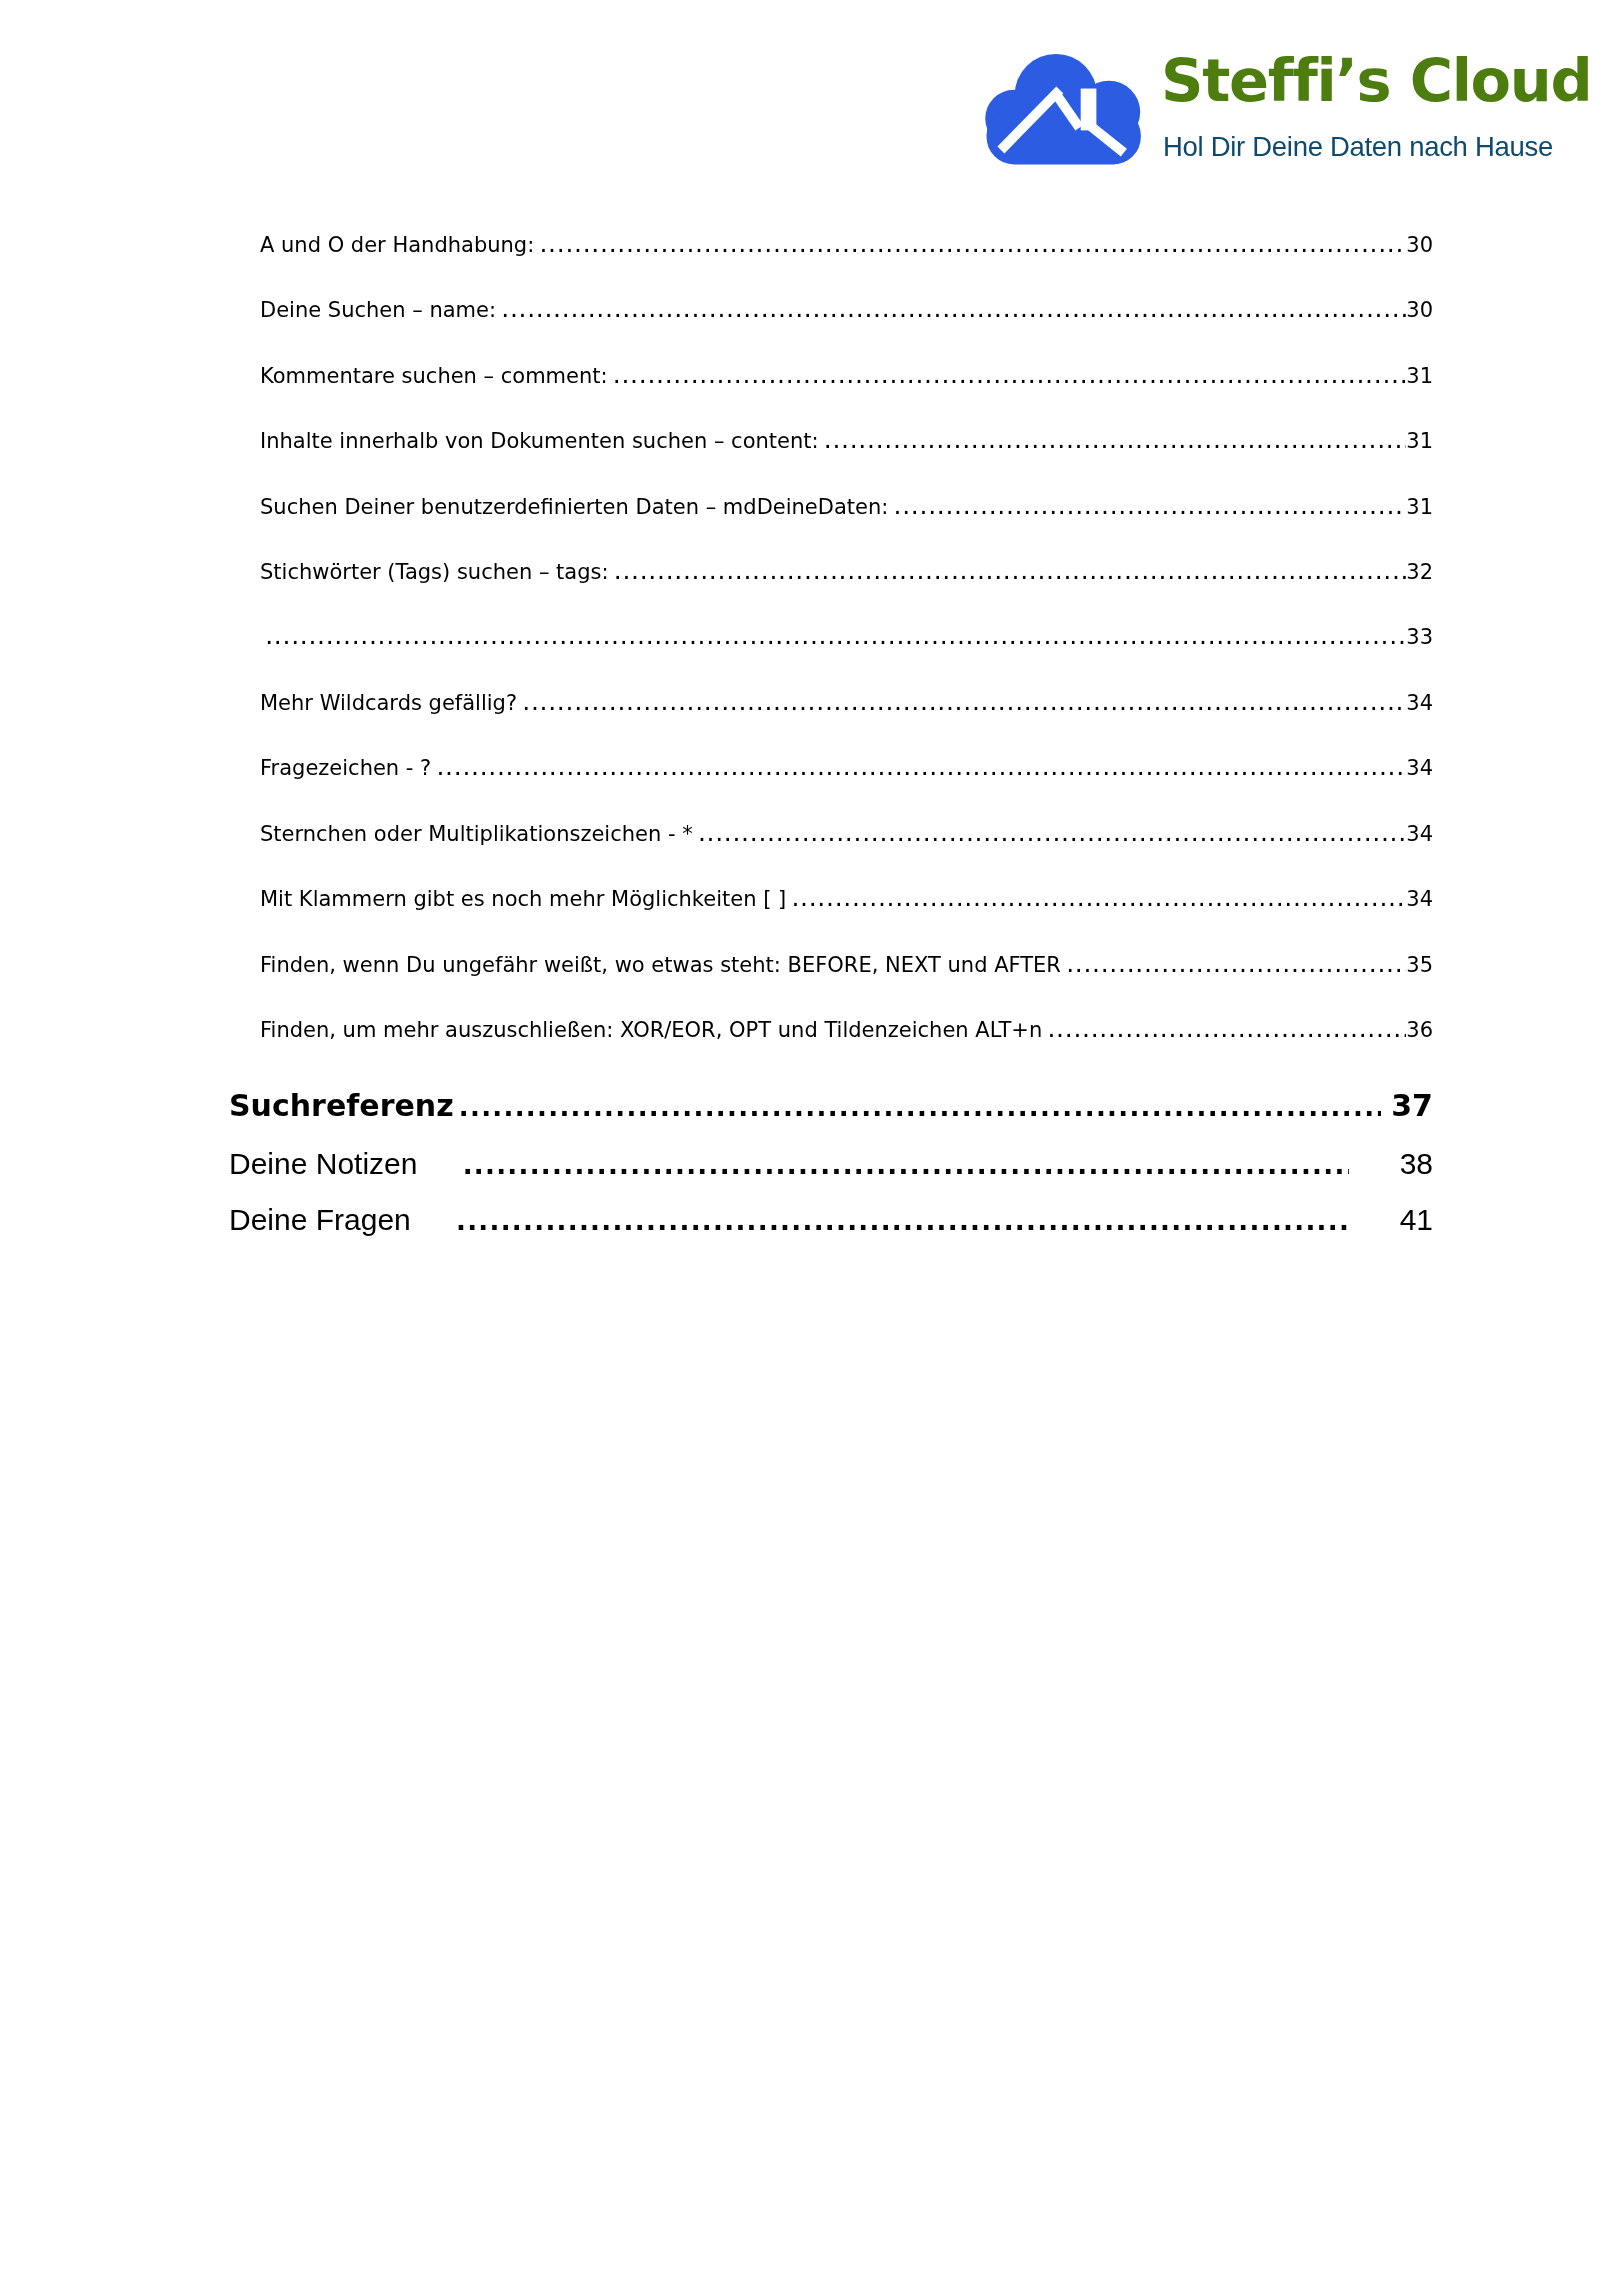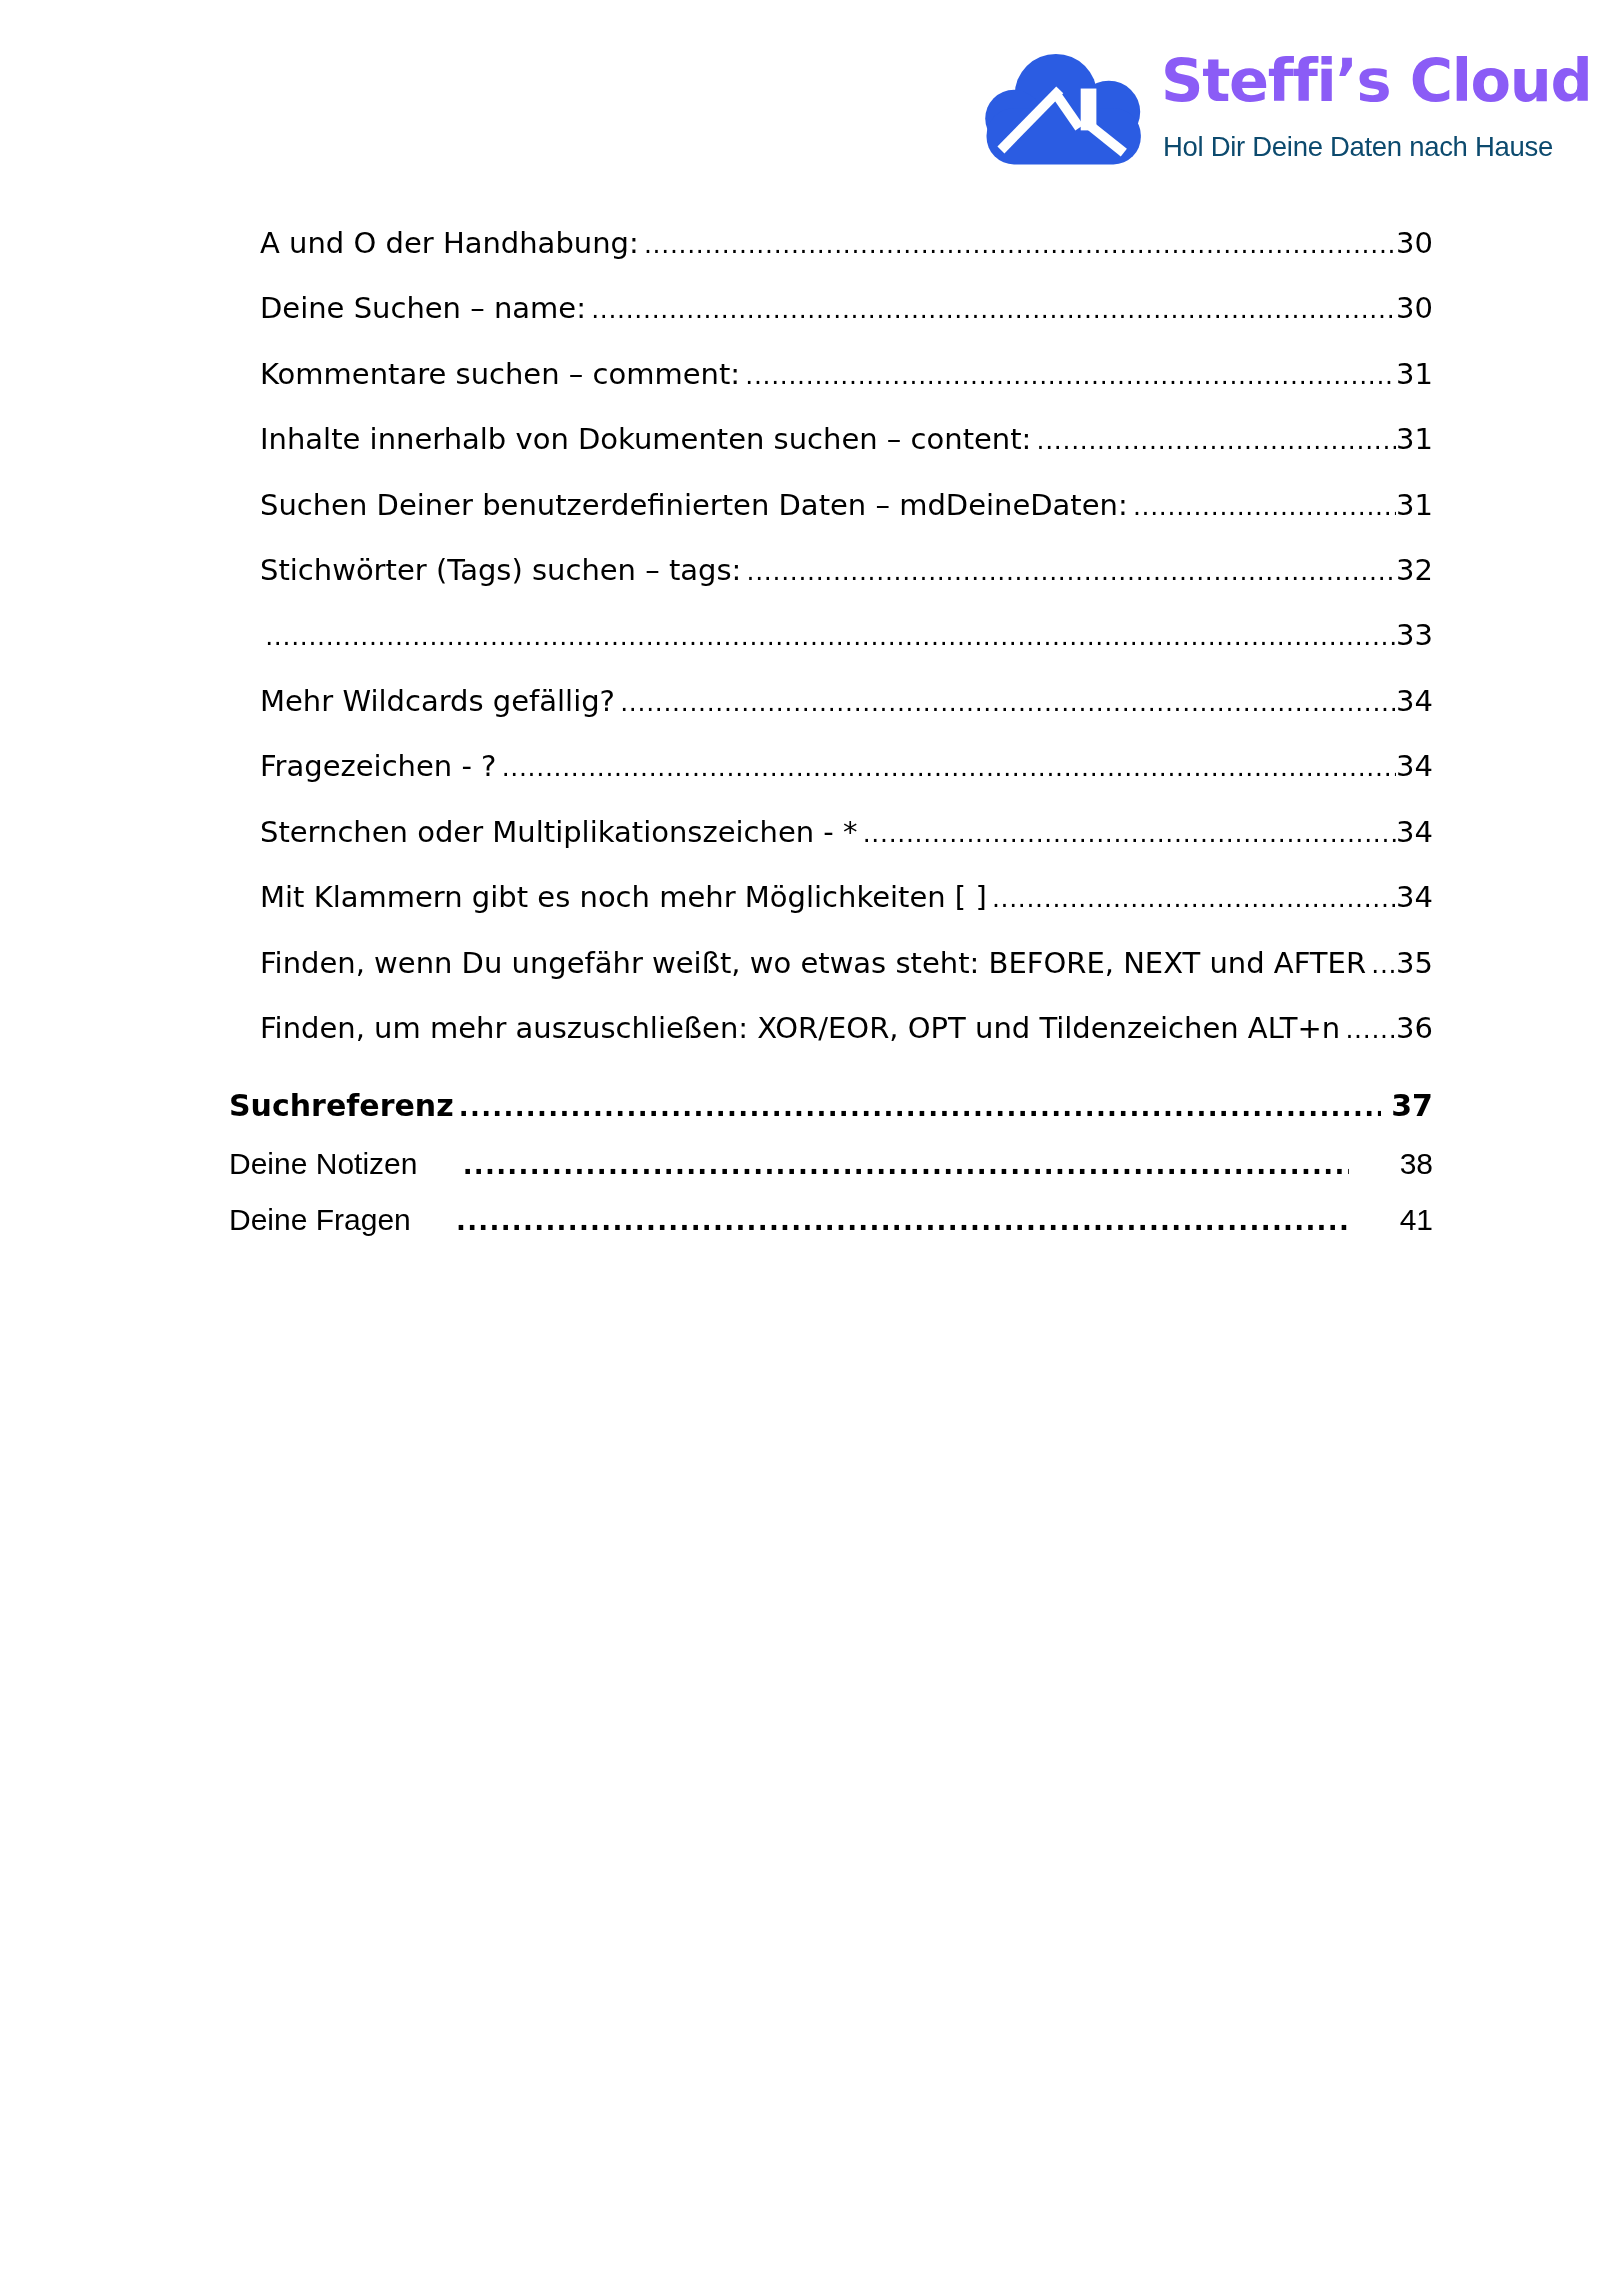"Steffi’s Cloud" .brand-title { color: #8b5cf6 -> #4d7c0f }
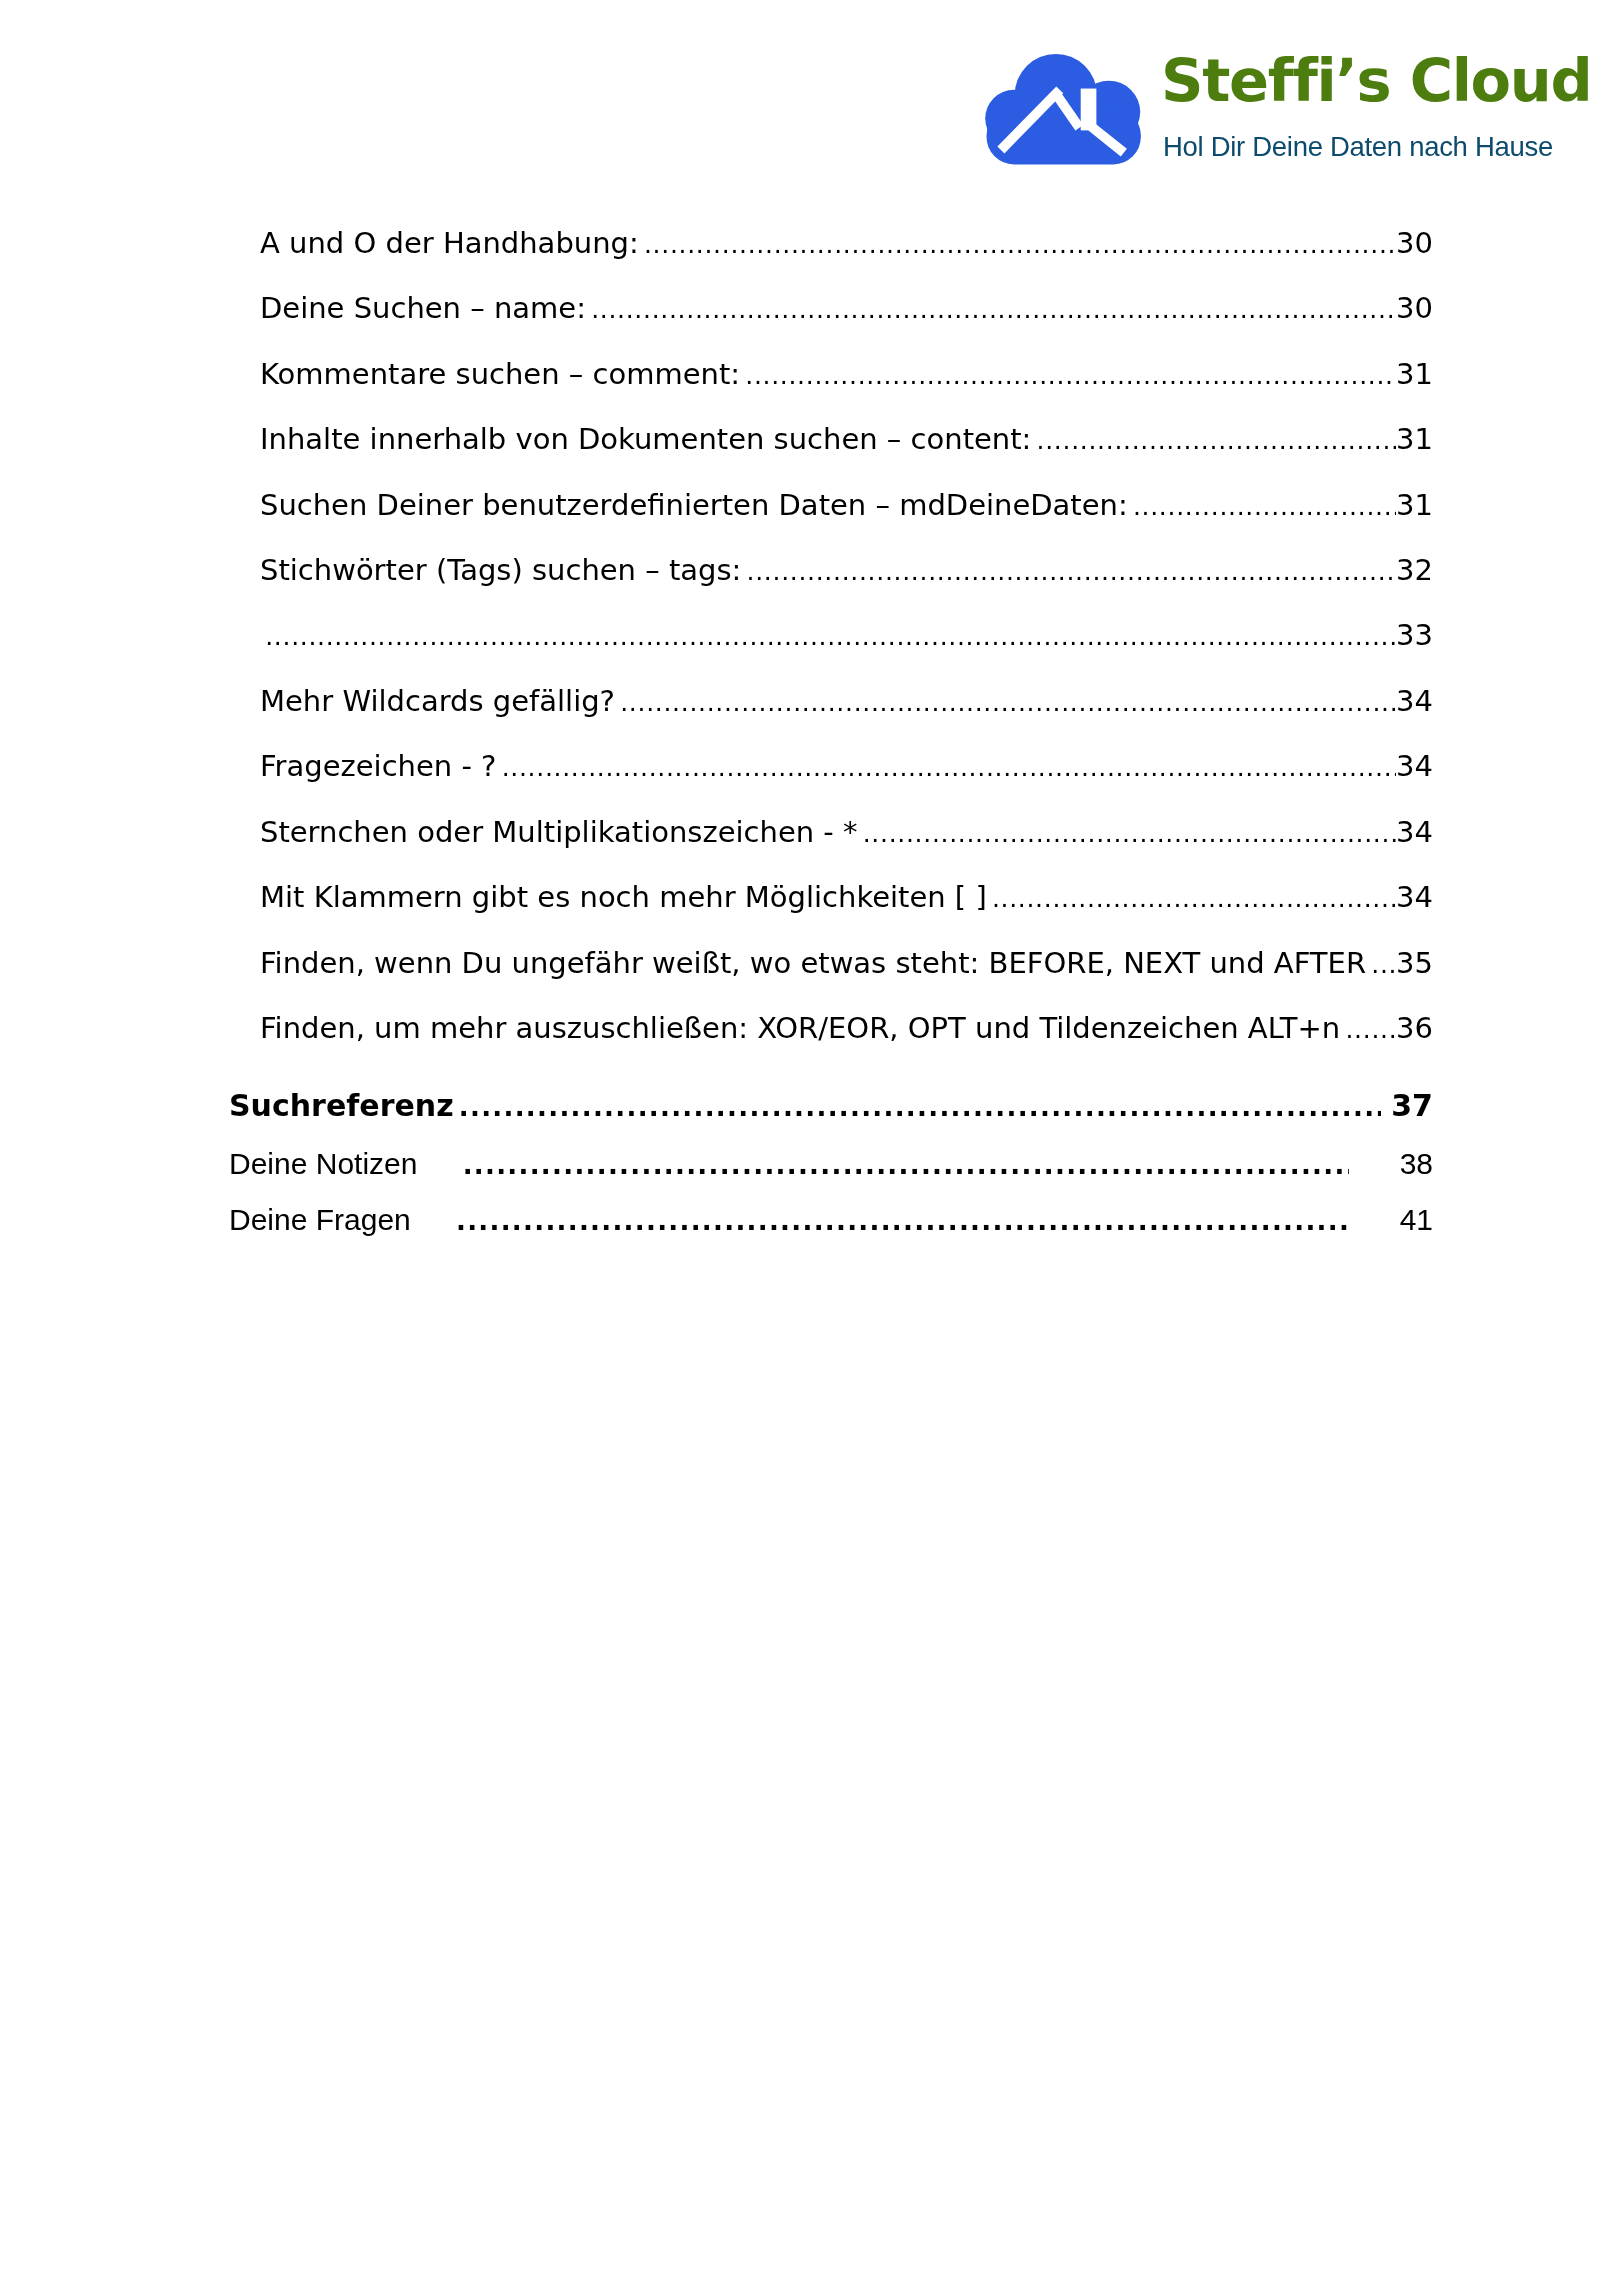"A und O der Handhabung:" .toc-row { font-size: 29px -> 21px }
